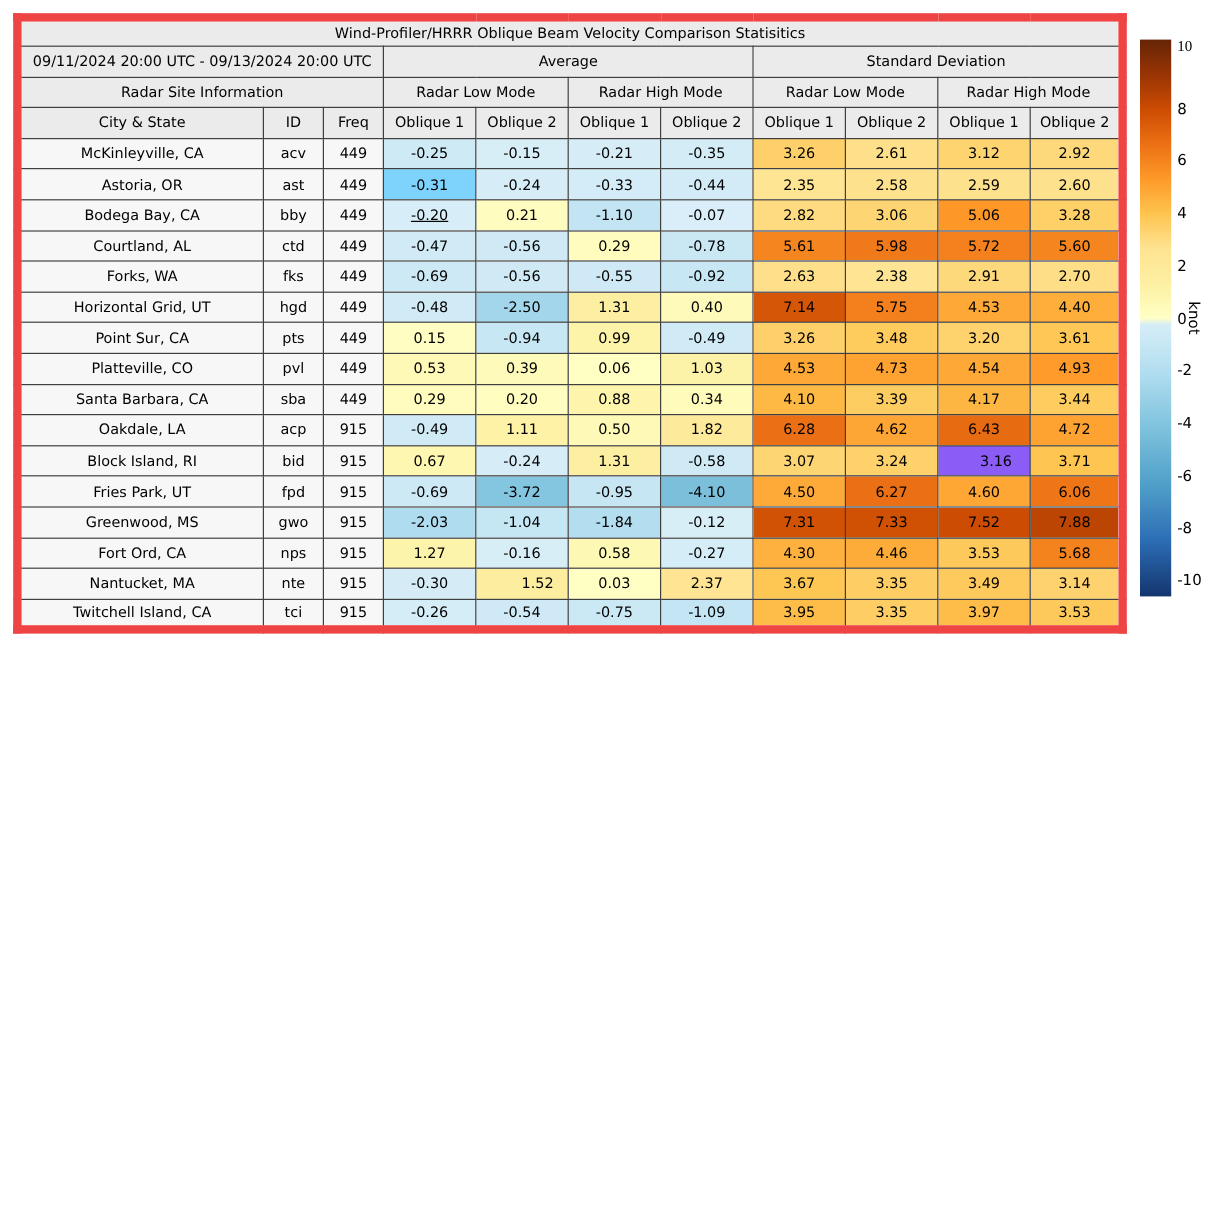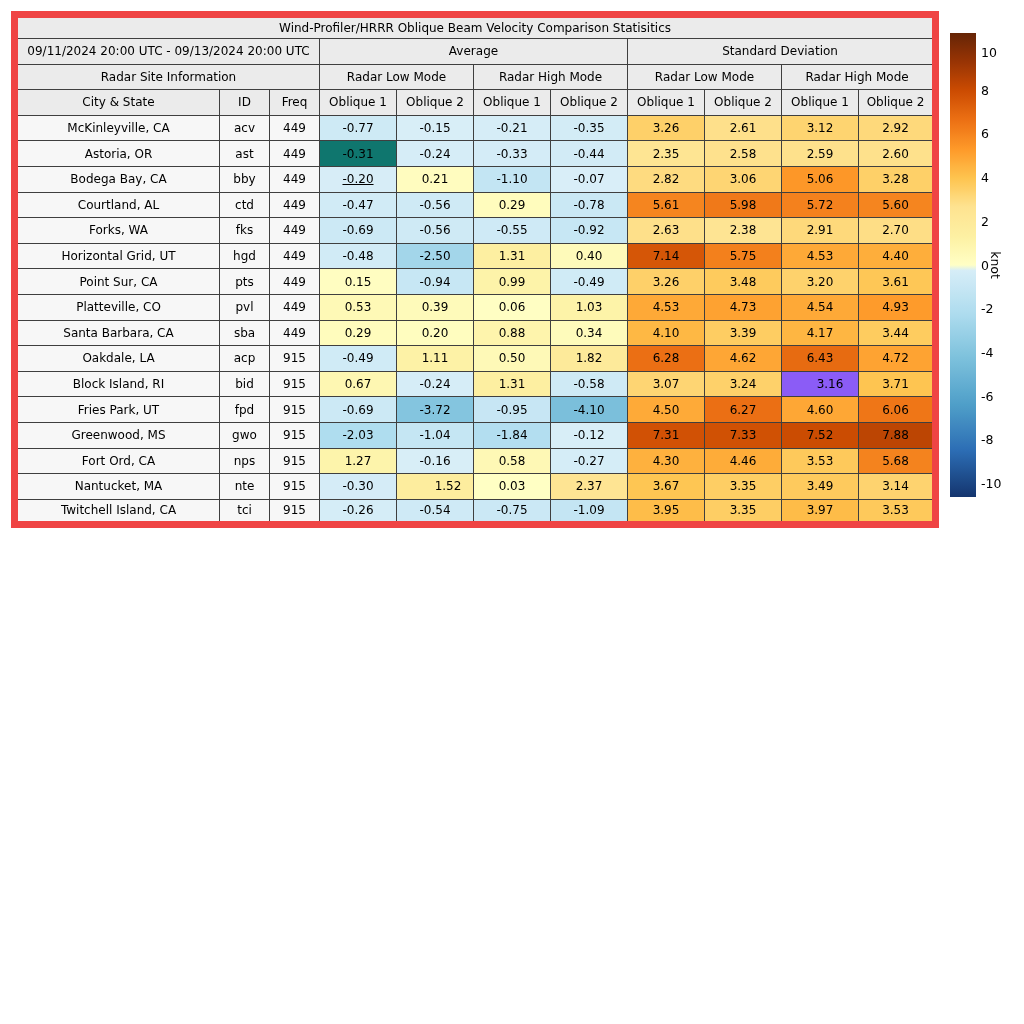"10" span.cb-tick { font-family: none -> Liberation Serif, serif; top: 20px -> 6px }
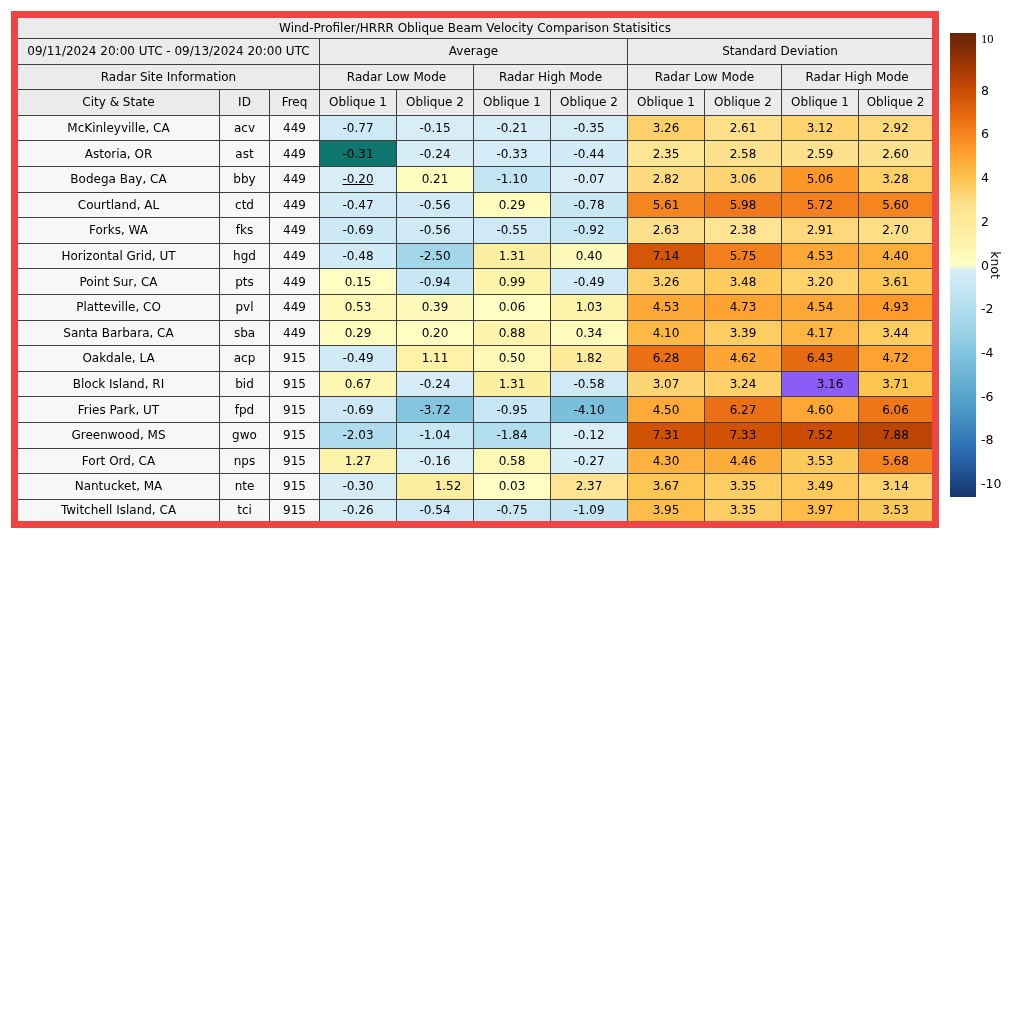"-0.77" td.val { text: -0.77 -> -0.25 }
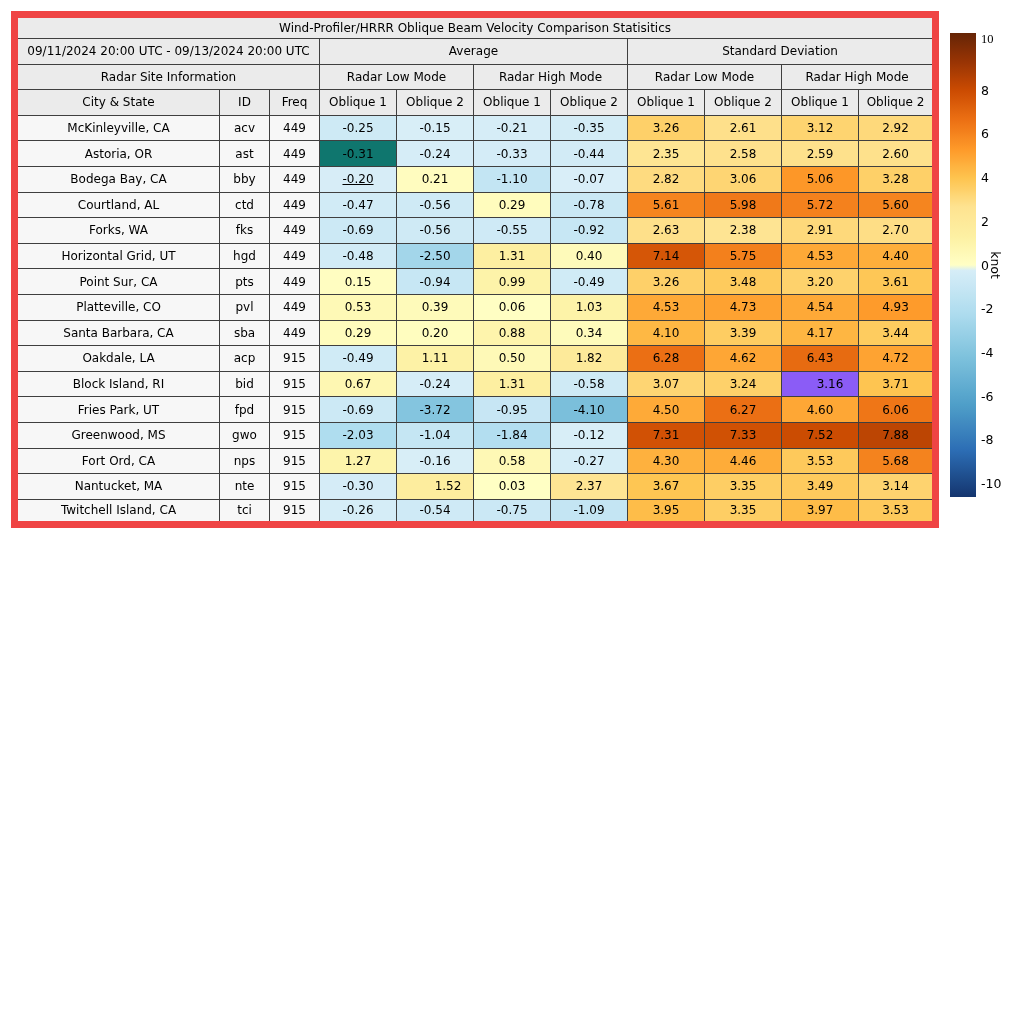"-0.31" td.val { background: #0f766e -> #7dd3fc }
